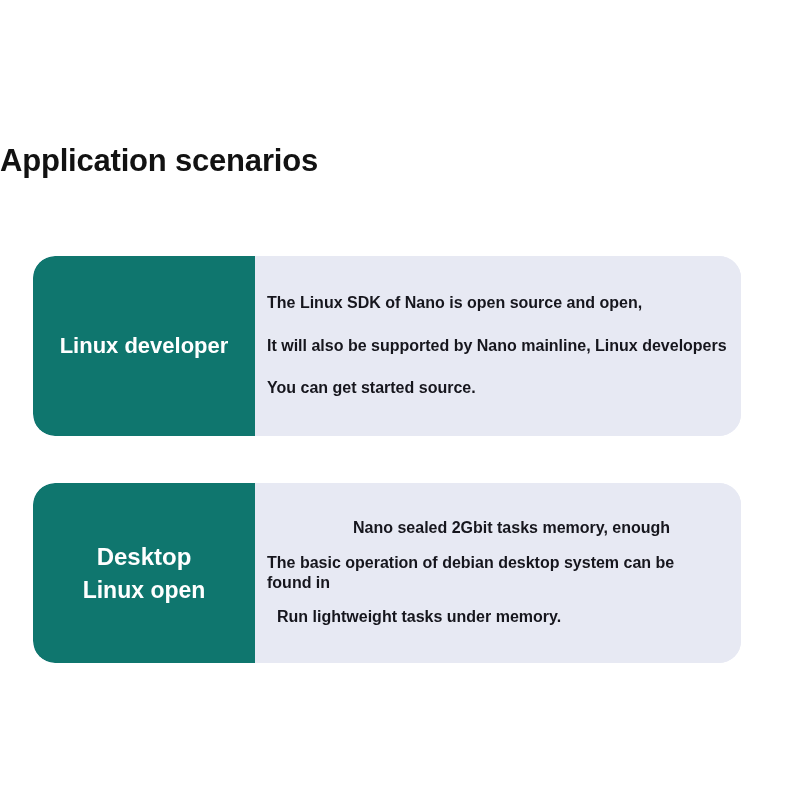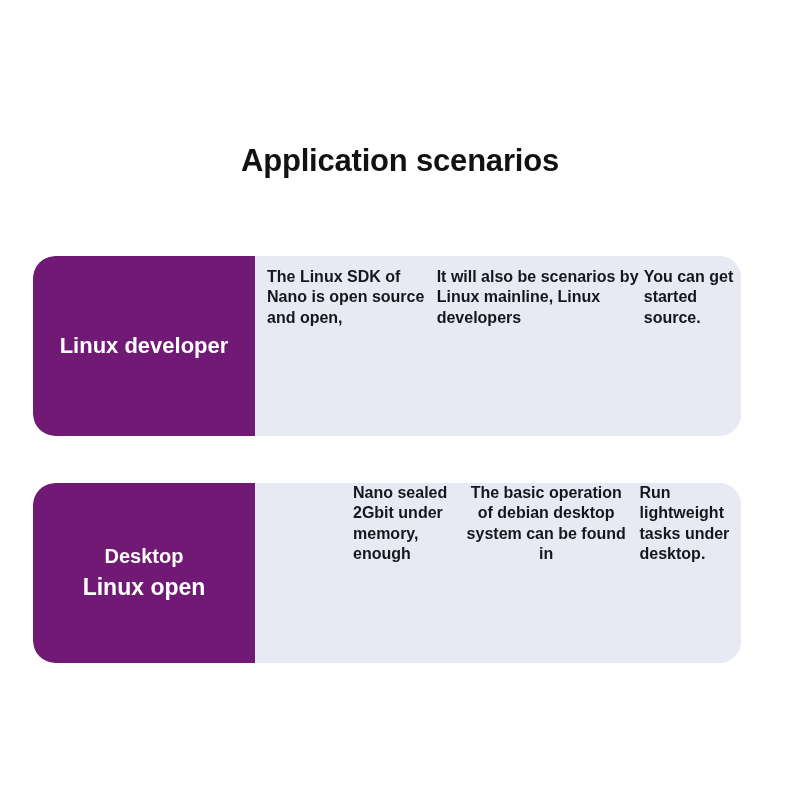"Application scenarios" .page-title { text-align: center -> none }
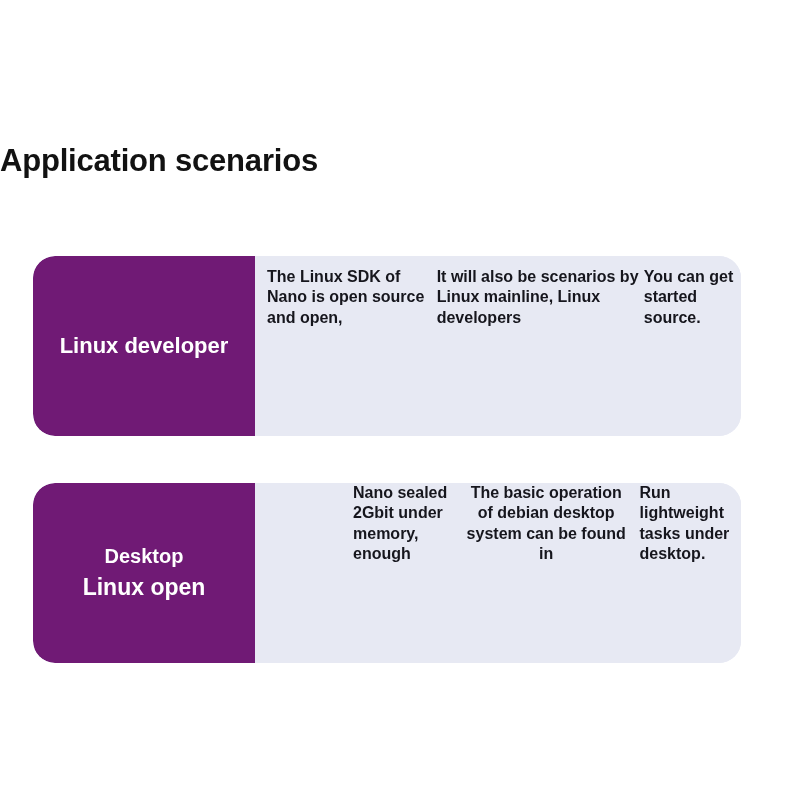"The Linux SDK of Nano" .card-body { flex-direction: row -> column }
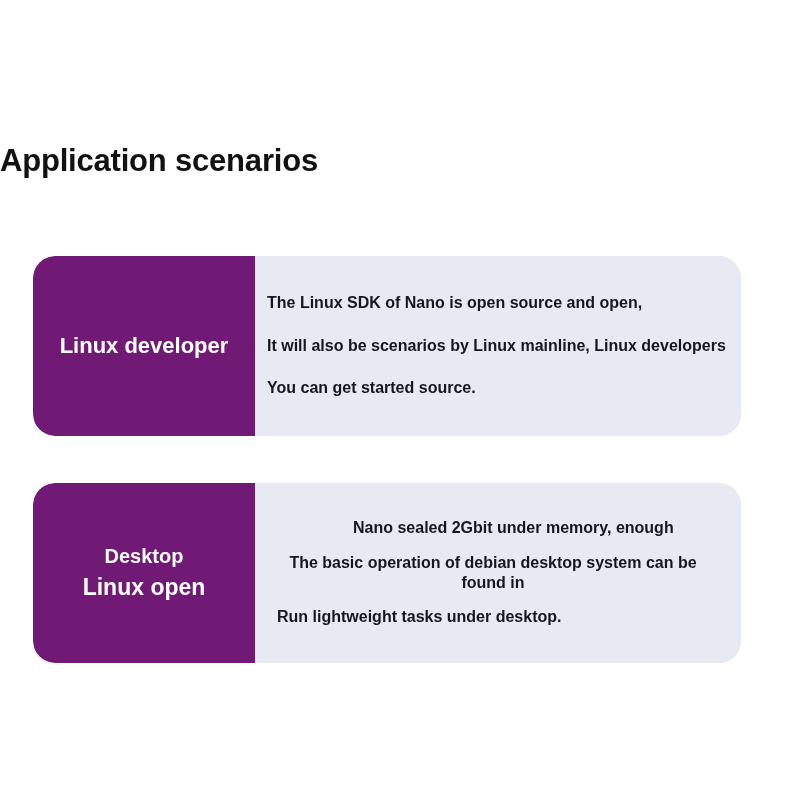"Linux developer" .card-label { background: #701a75 -> #0f766e }
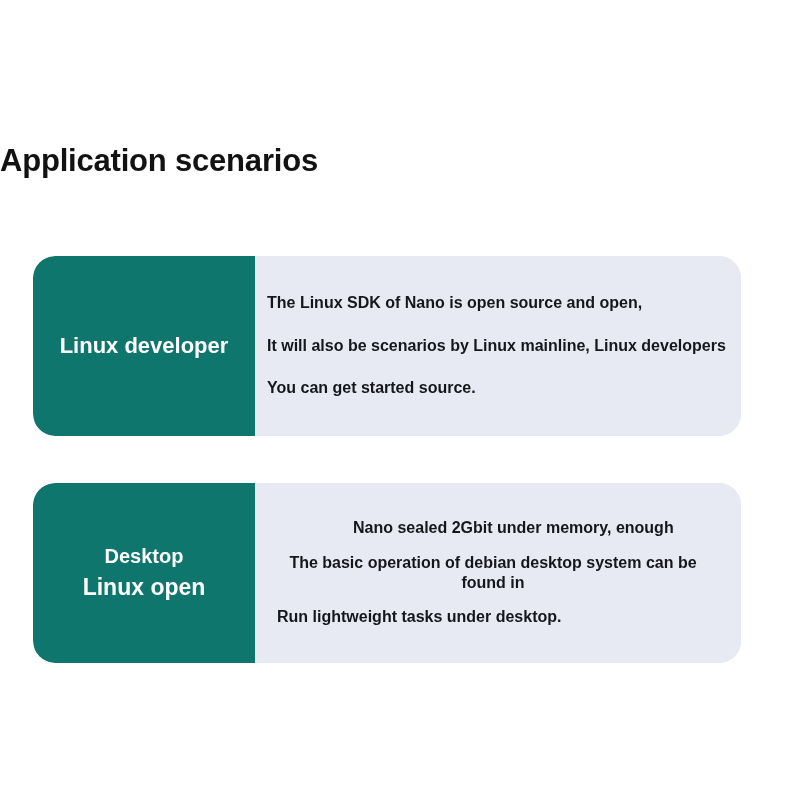"It will also be scenarios" div.body-line { text: scenarios by Linux -> supported by Nano }
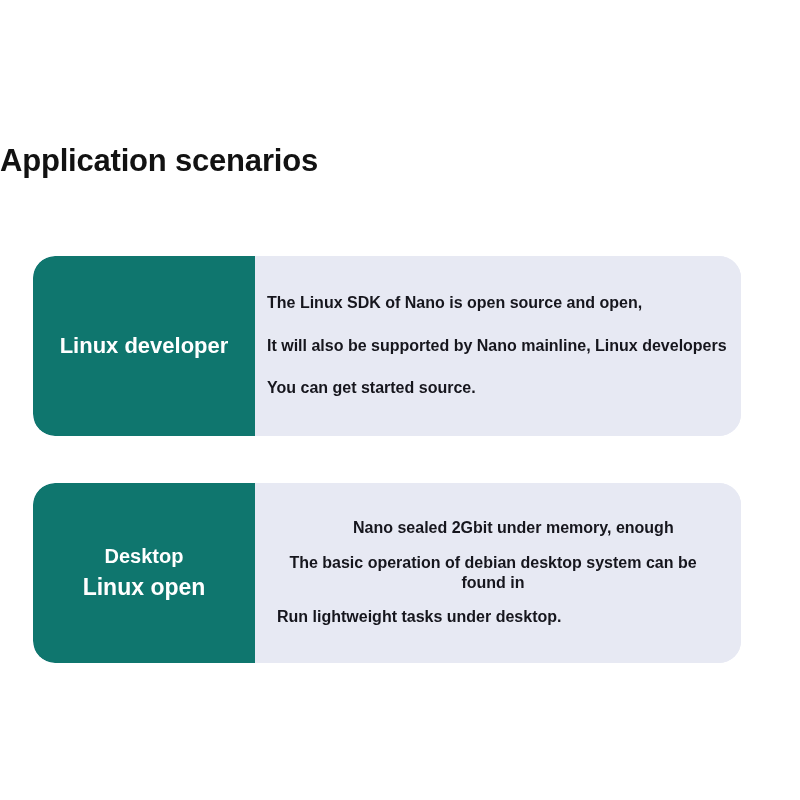"Nano sealed 2Gbit under memory," div.body-line { text: under -> tasks }
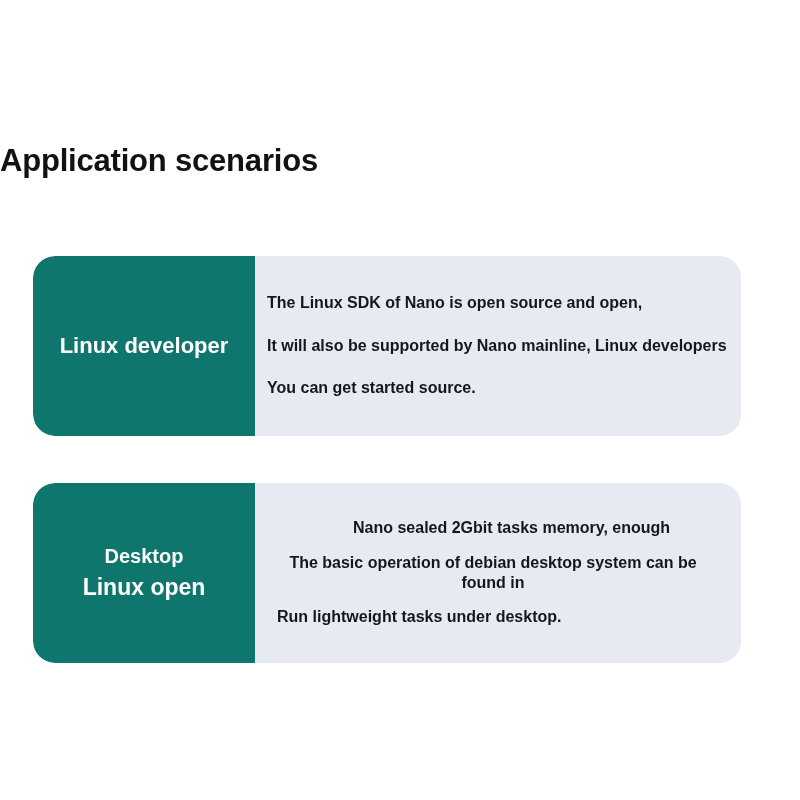"Desktop" #card-2 .lbl-line.small { font-size: 20px -> 24px }
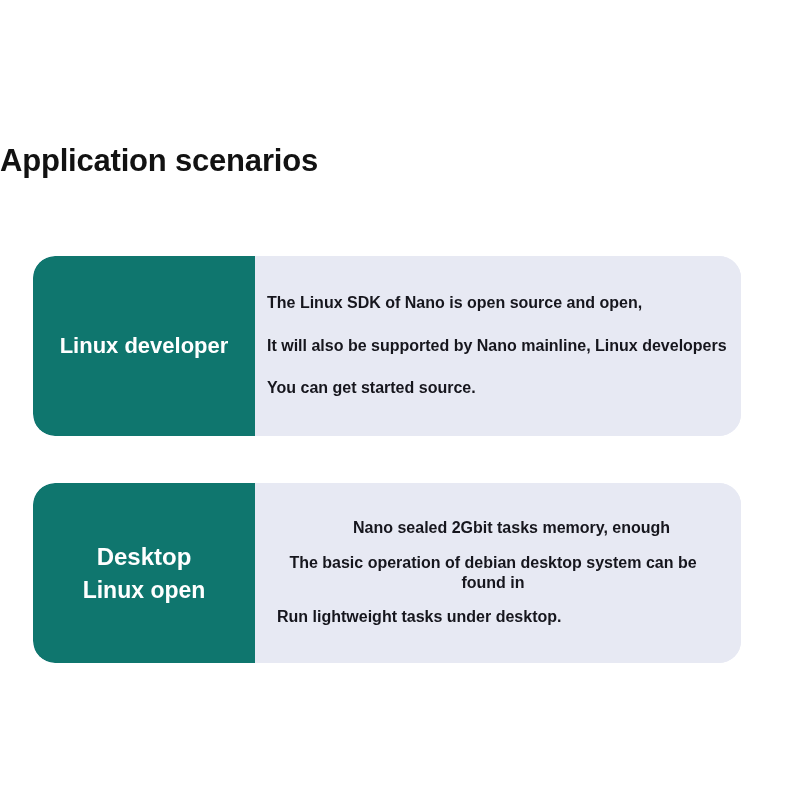"The basic operation of debian" #card-2 .body-line.indent-sm { text-align: center -> none }
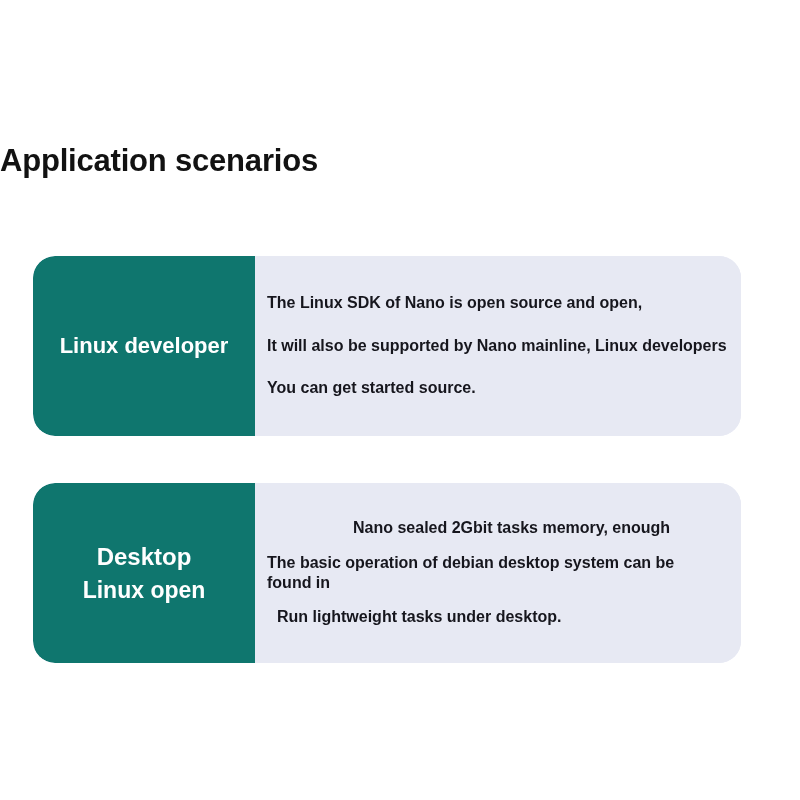"Run lightweight tasks under desktop." div.body-line { text: desktop -> memory }
